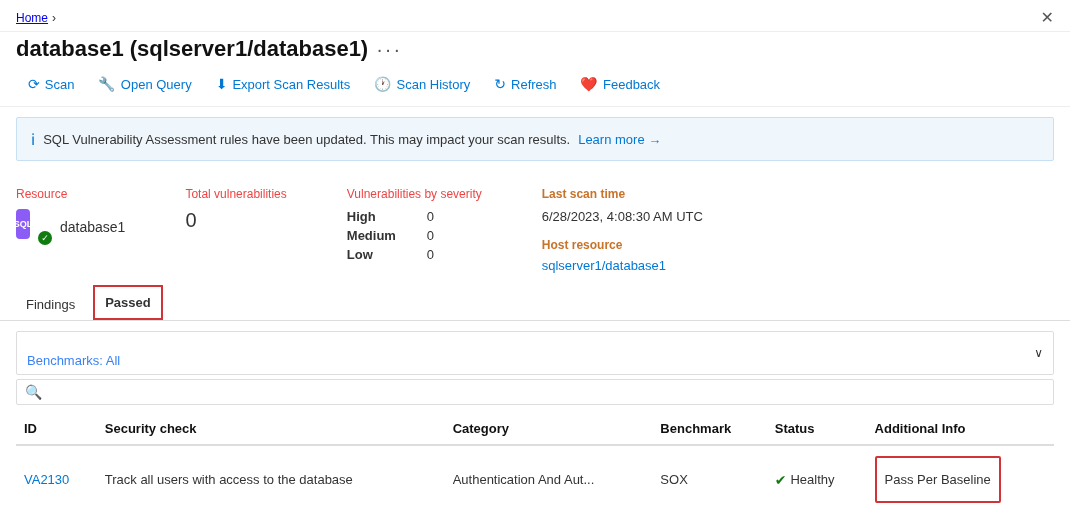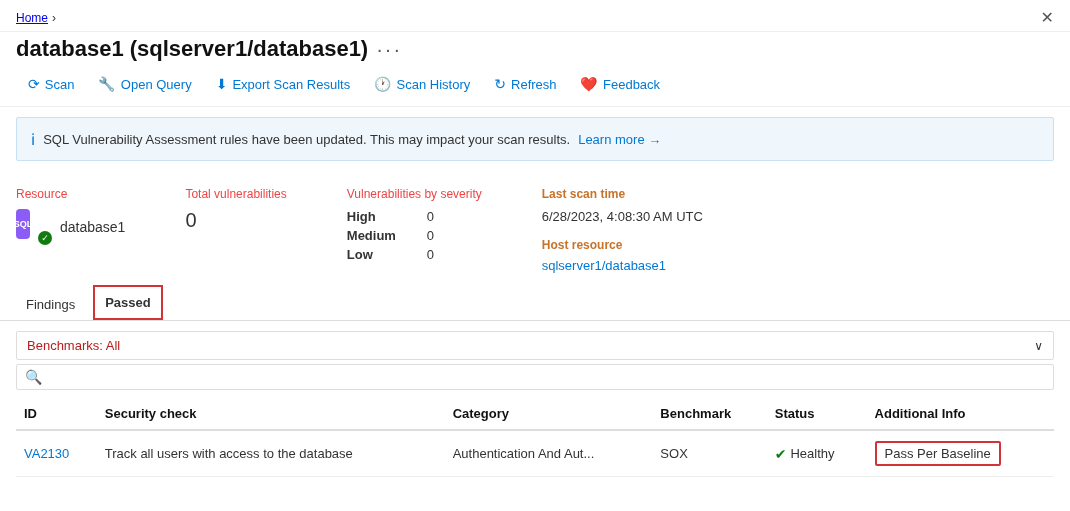"Benchmarks: All" .filter-text { color: #b91c1c -> #3b82f6; margin-top: none -> 15px }
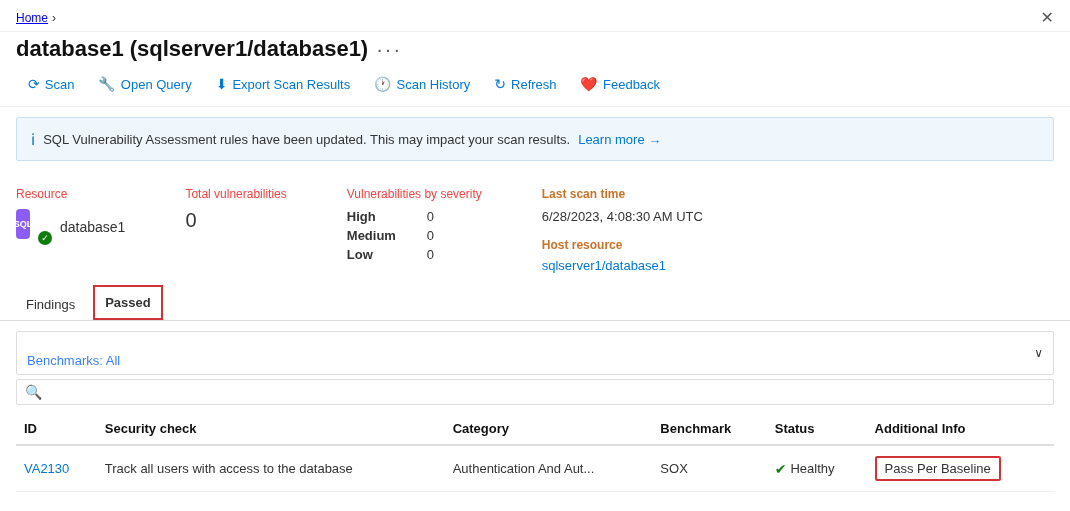"Pass Per Baseline" .pass-baseline { padding: 3px 8px -> 14px 8px }
